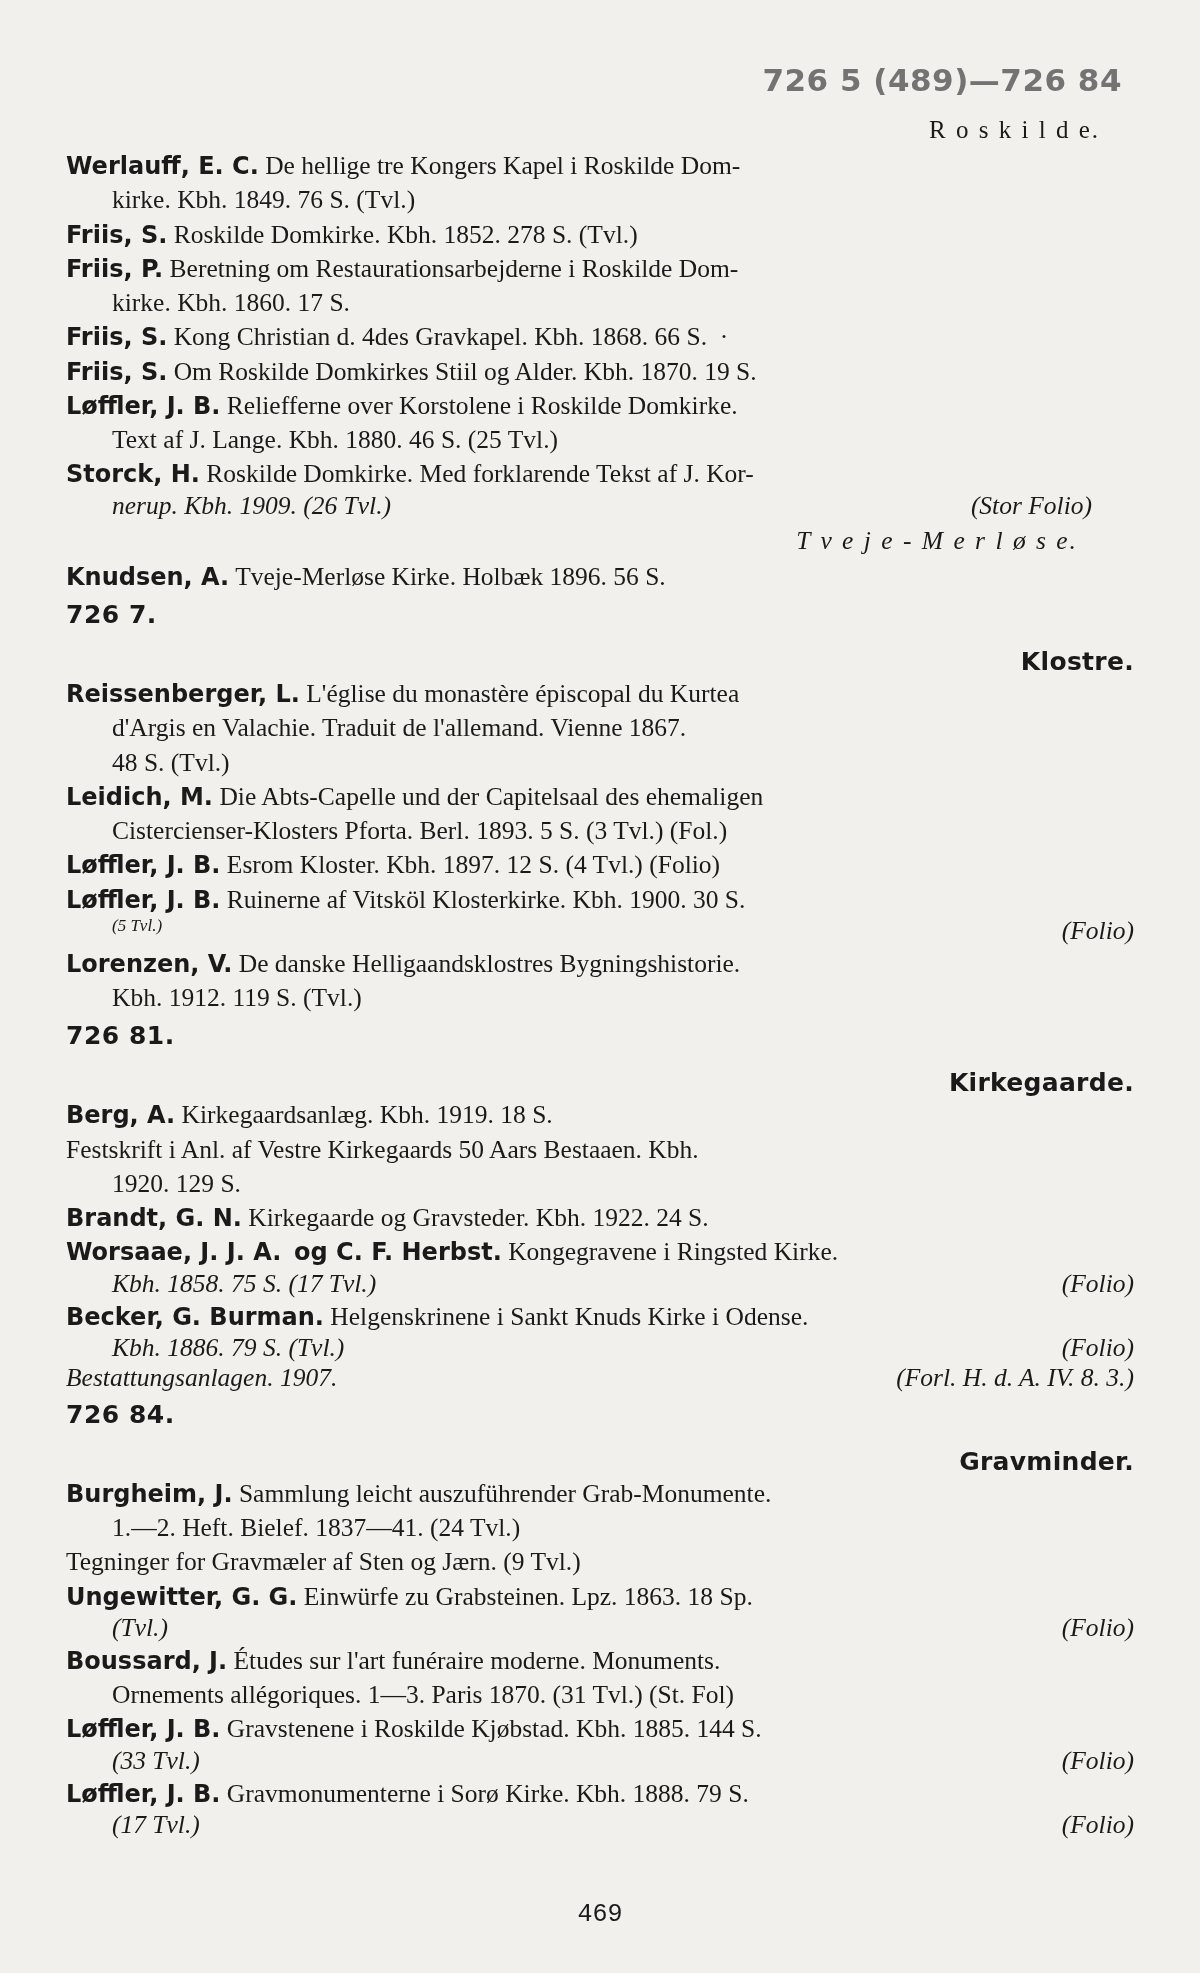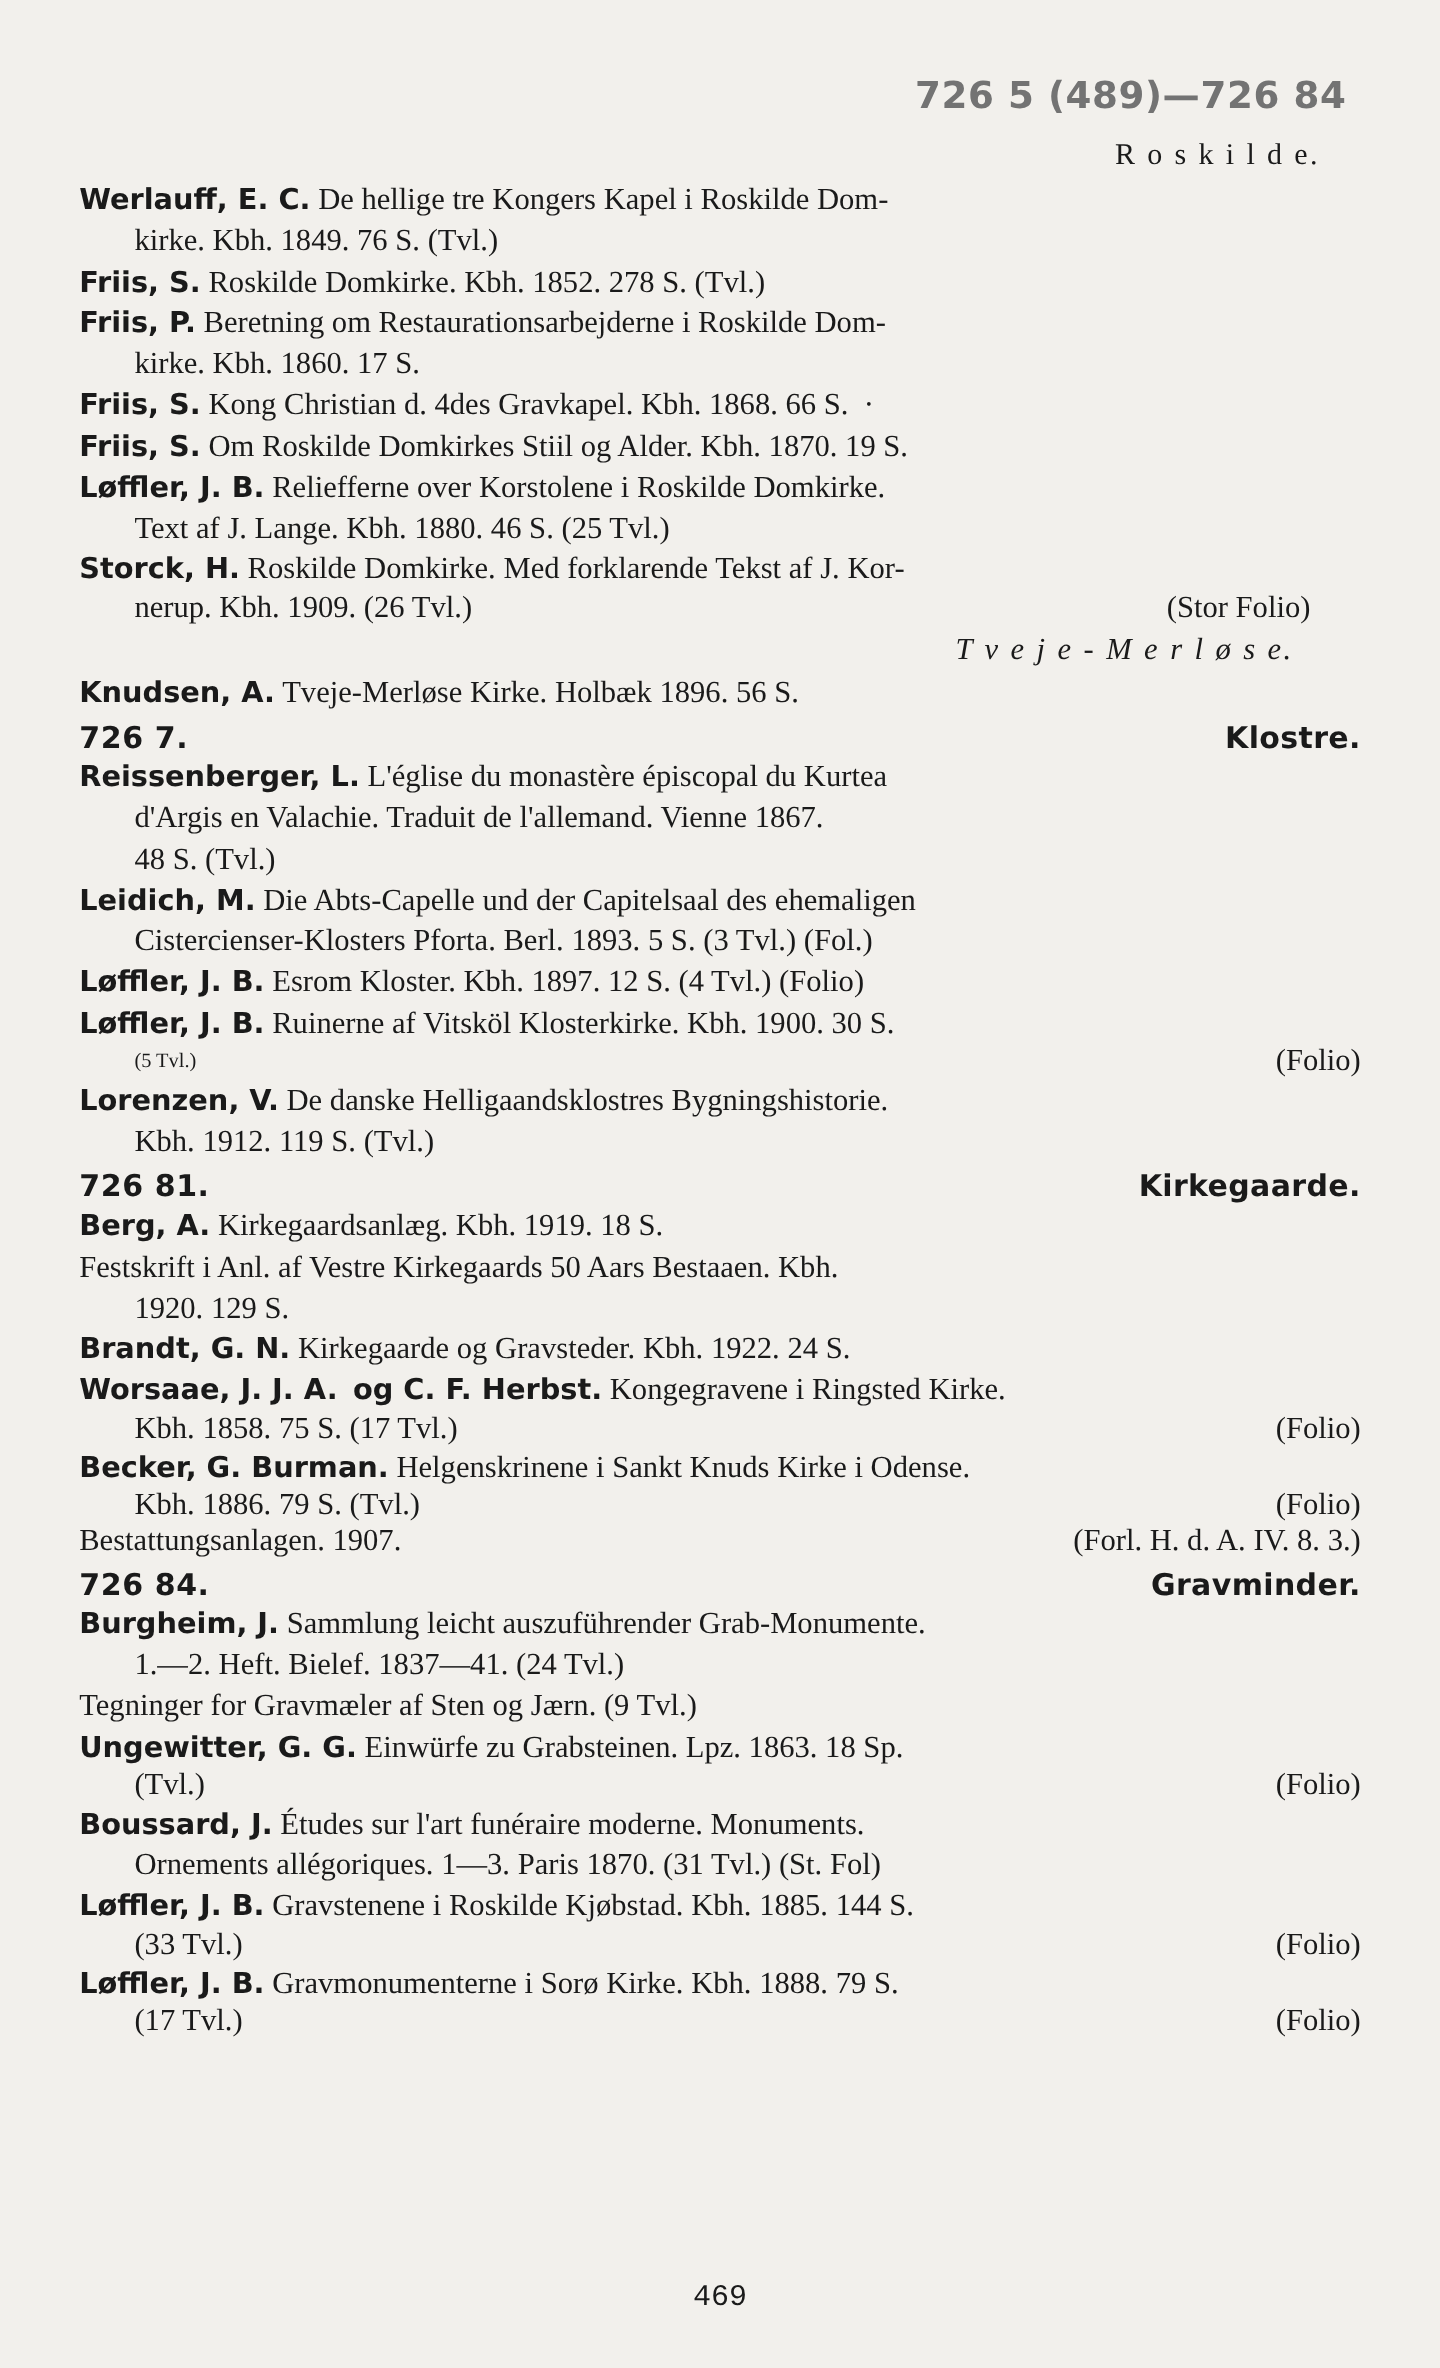"nerup. Kbh. 1909. (26 Tvl.)" .split { align-items: center -> flex-start; font-style: none -> italic }
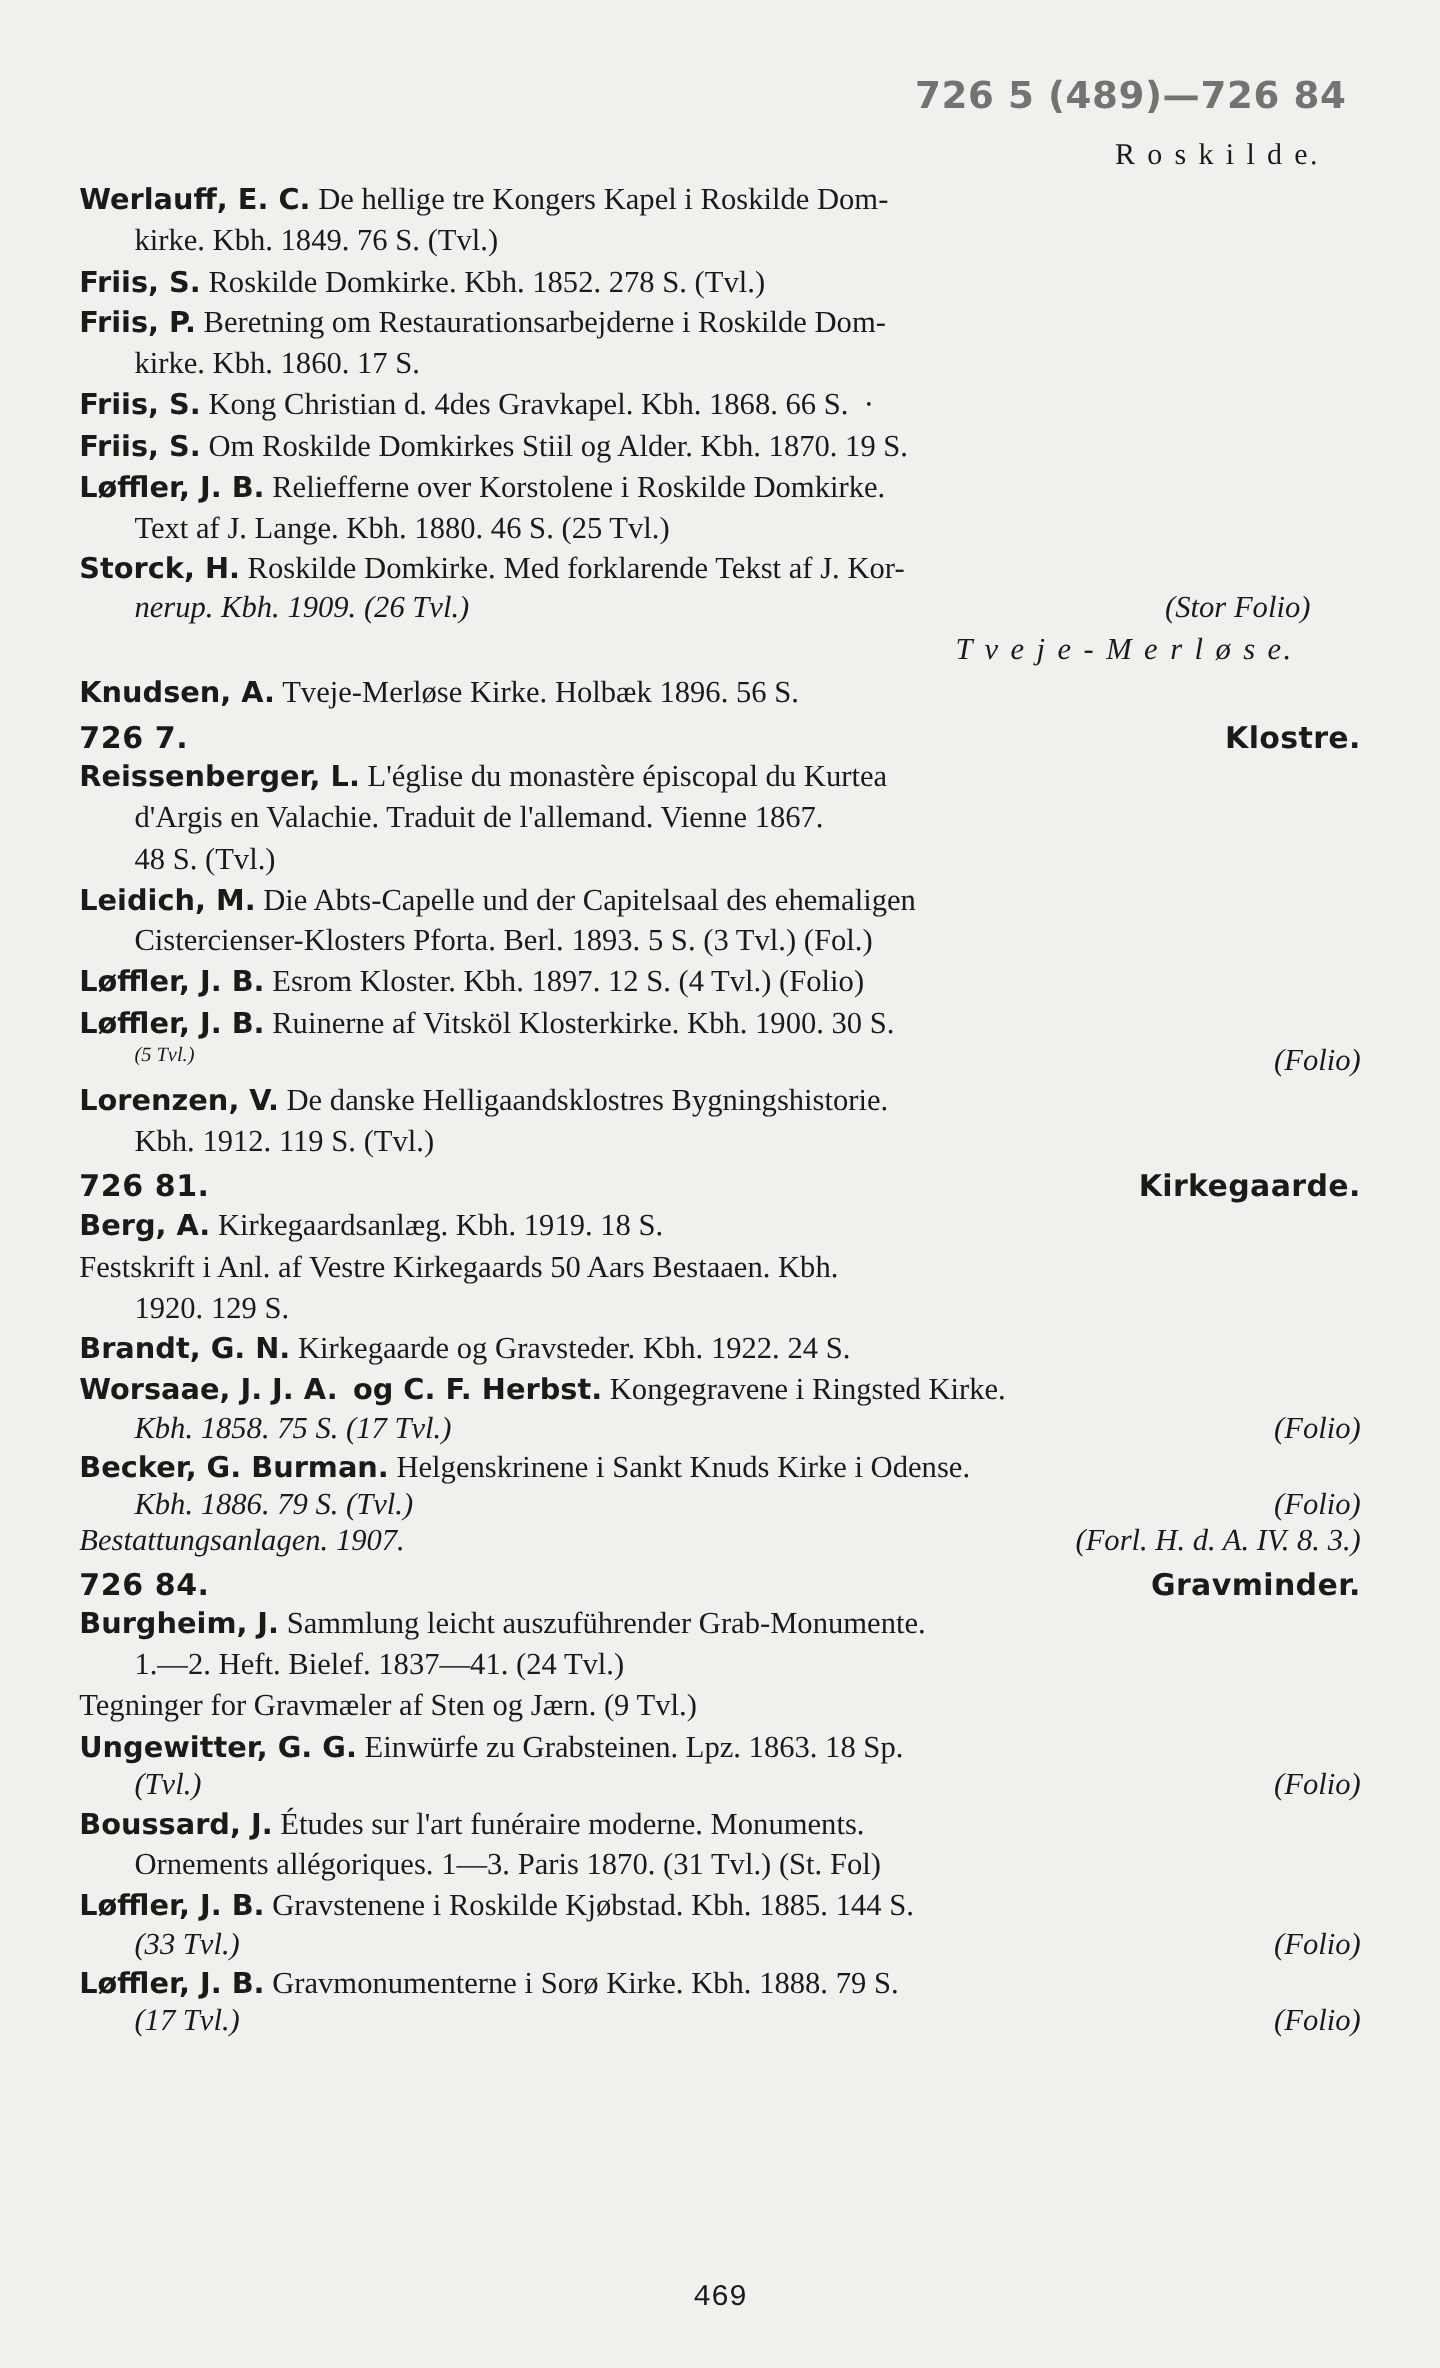"Klostre." .cls-label { margin-top: none -> 47px }
